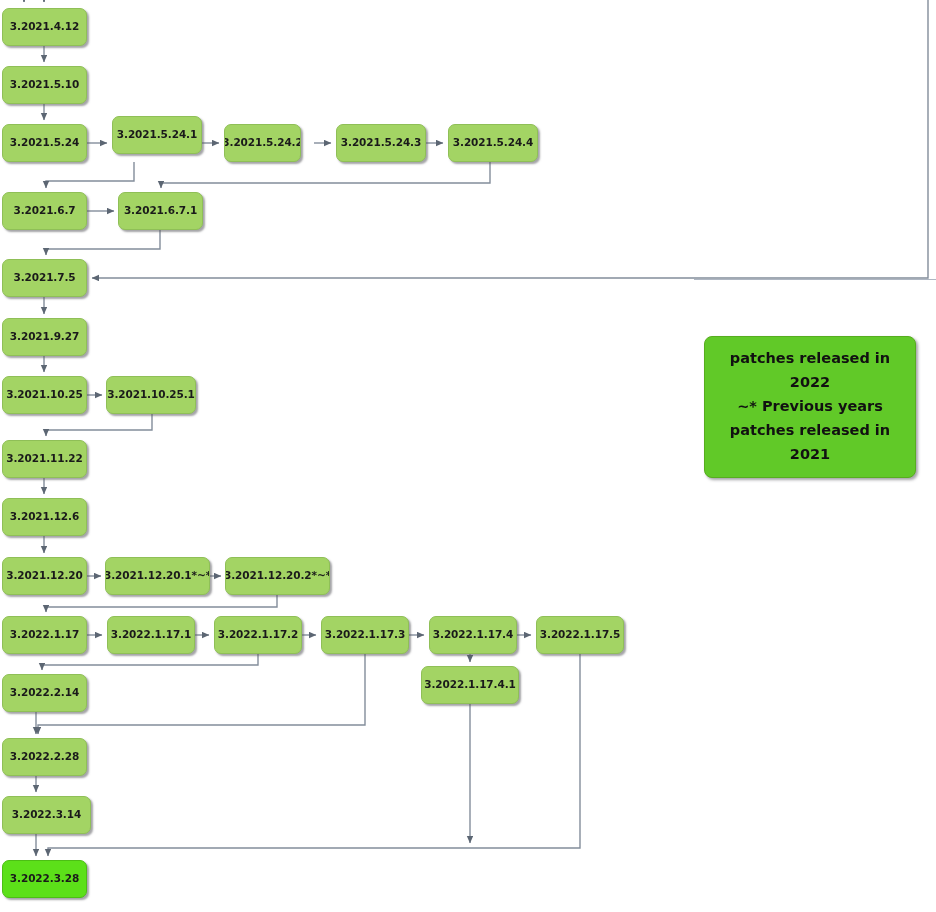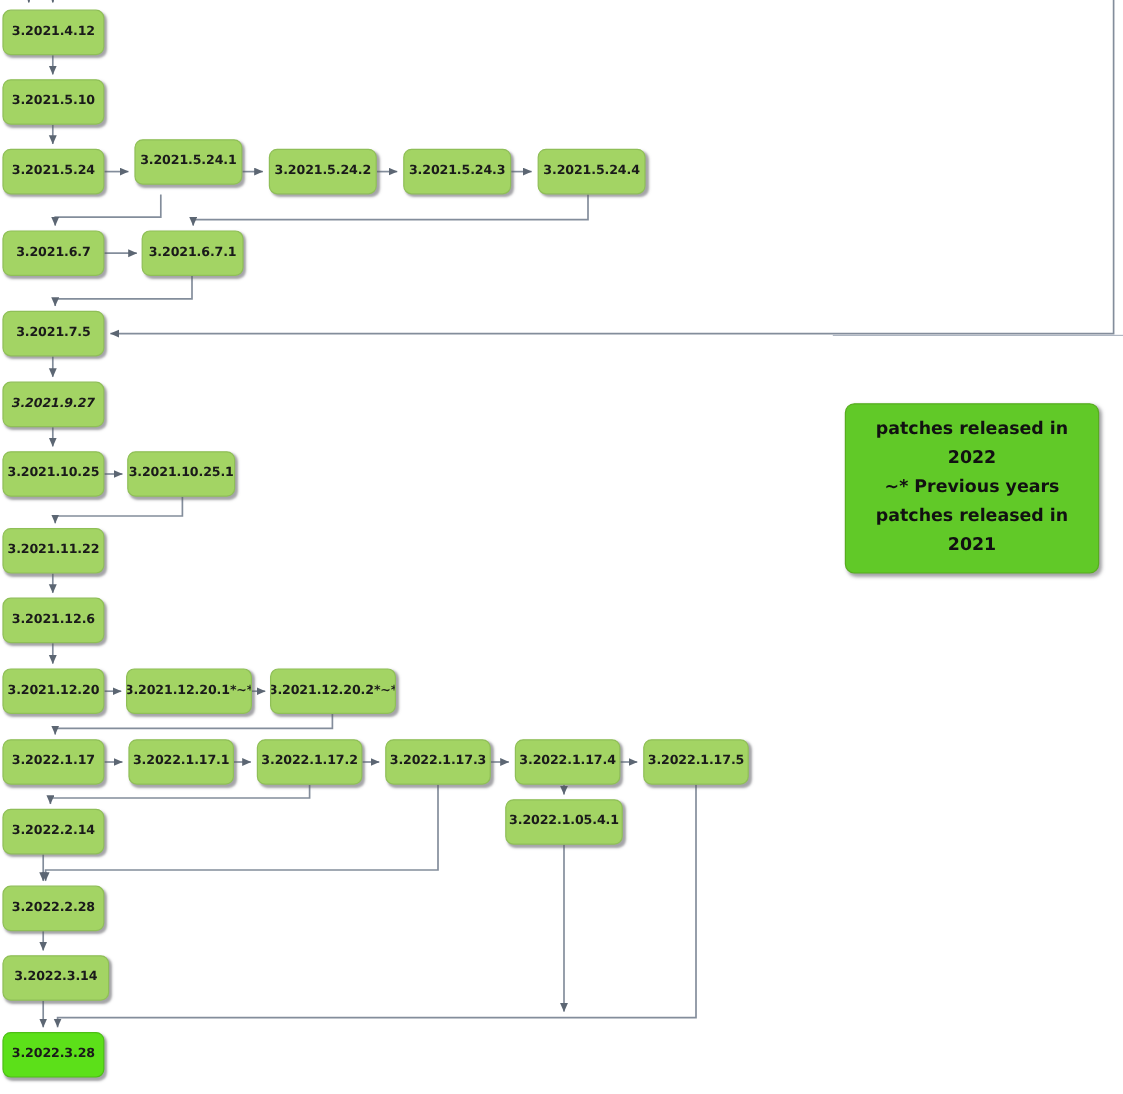"3.2021.5.24.2" div.node { width: 90px -> 77px }
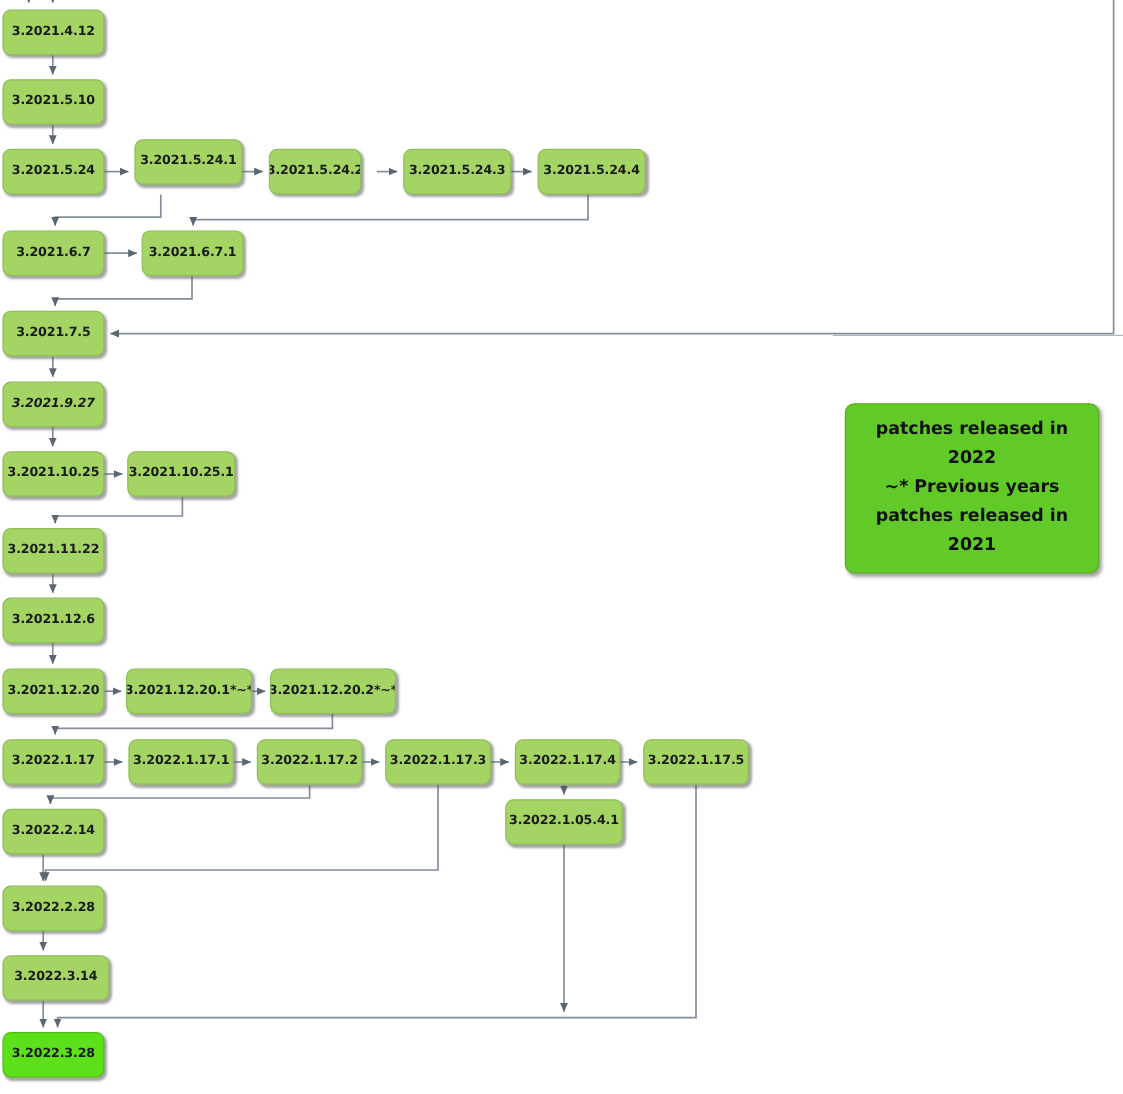"3.2021.9.27" div.node { font-style: italic -> none }
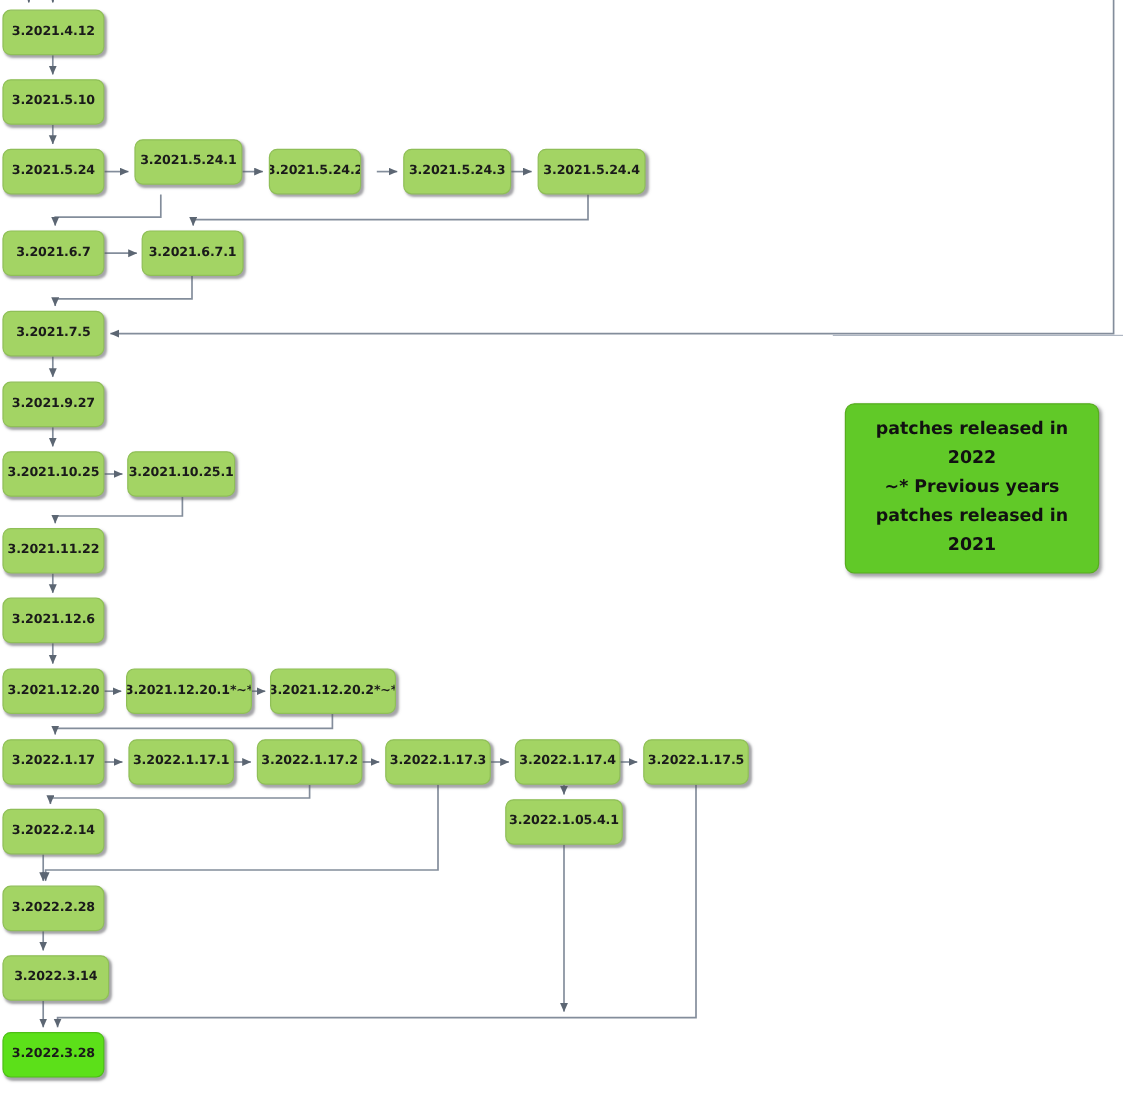"3.2022.1.05.4.1" div.node { text: 3.2022.1.05.4.1 -> 3.2022.1.17.4.1 }
